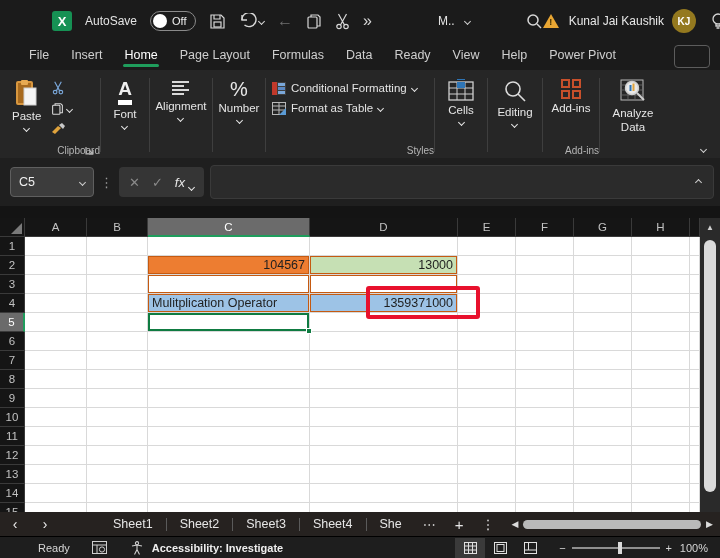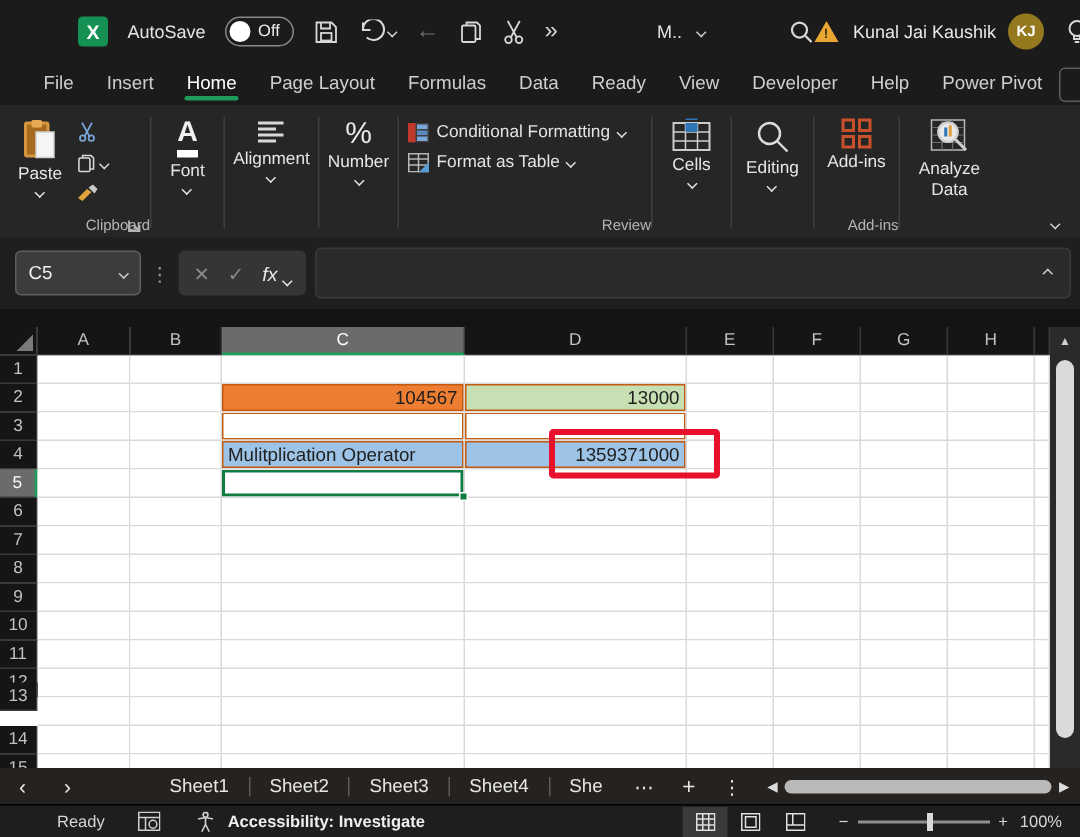"Developer" div.rtab { html: <div>Developer</div> -> none }
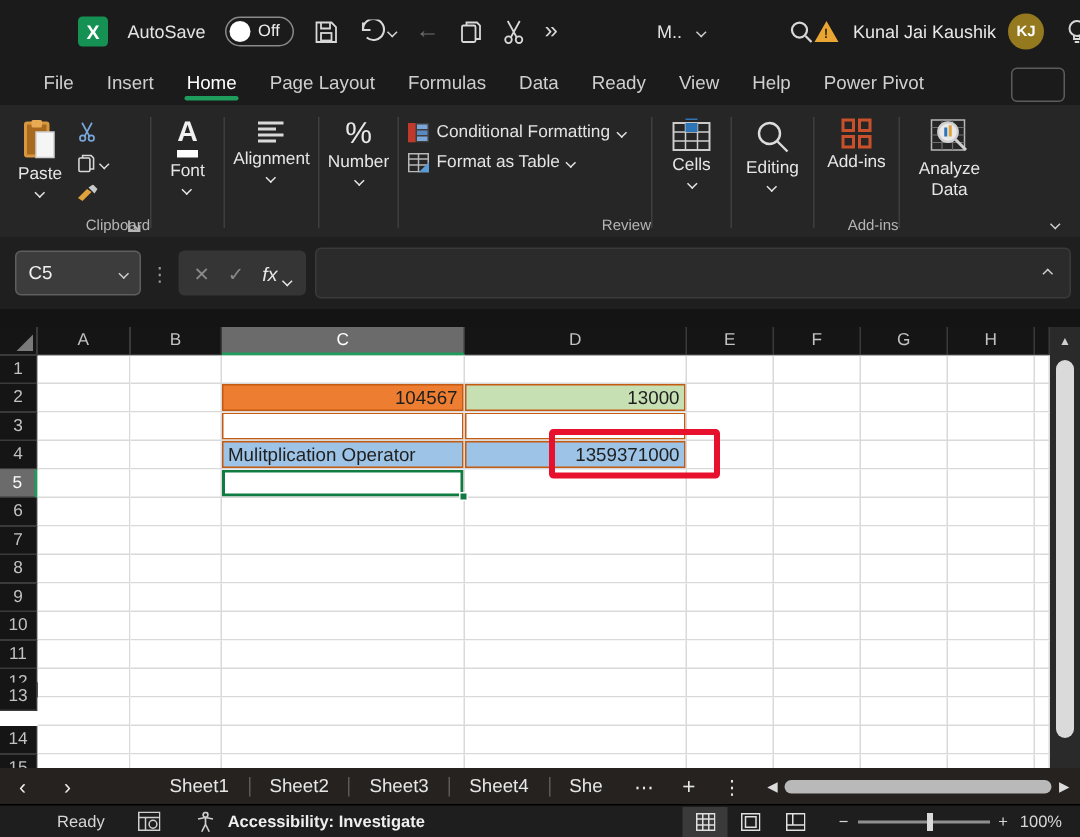"Review" span.gcaption { text: Review -> Styles }
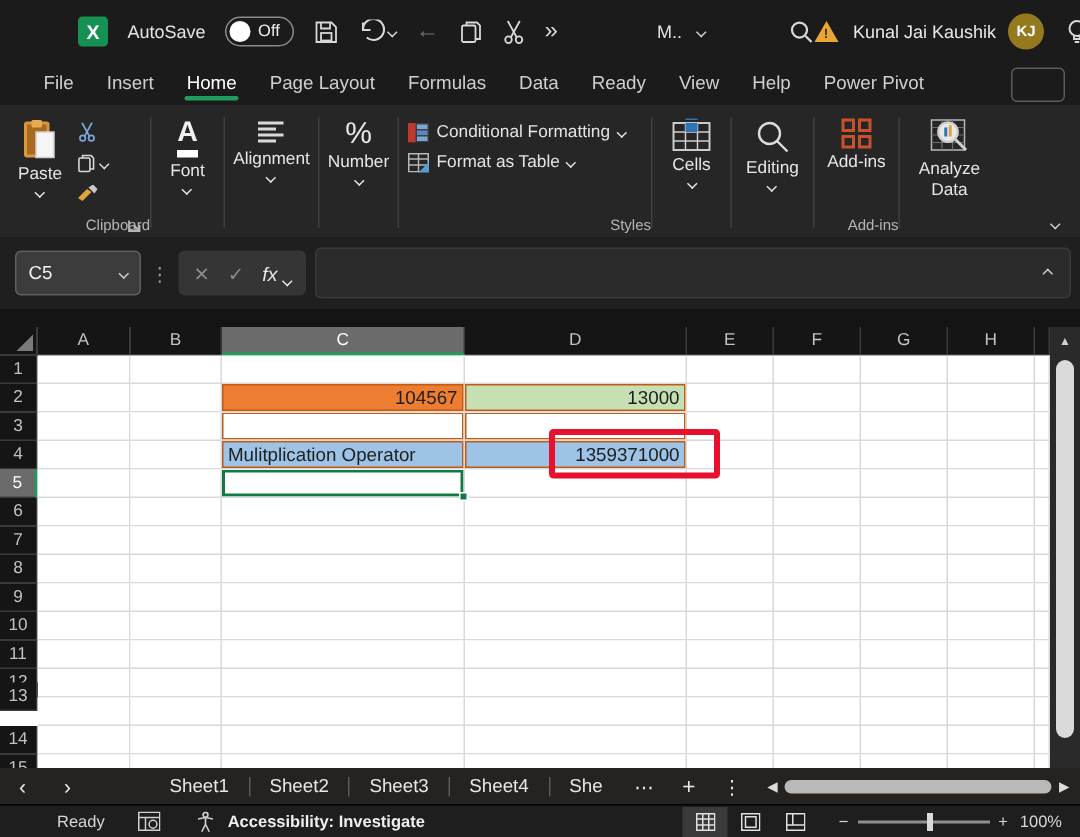"13" div.gh { top: 237px -> 247px }
